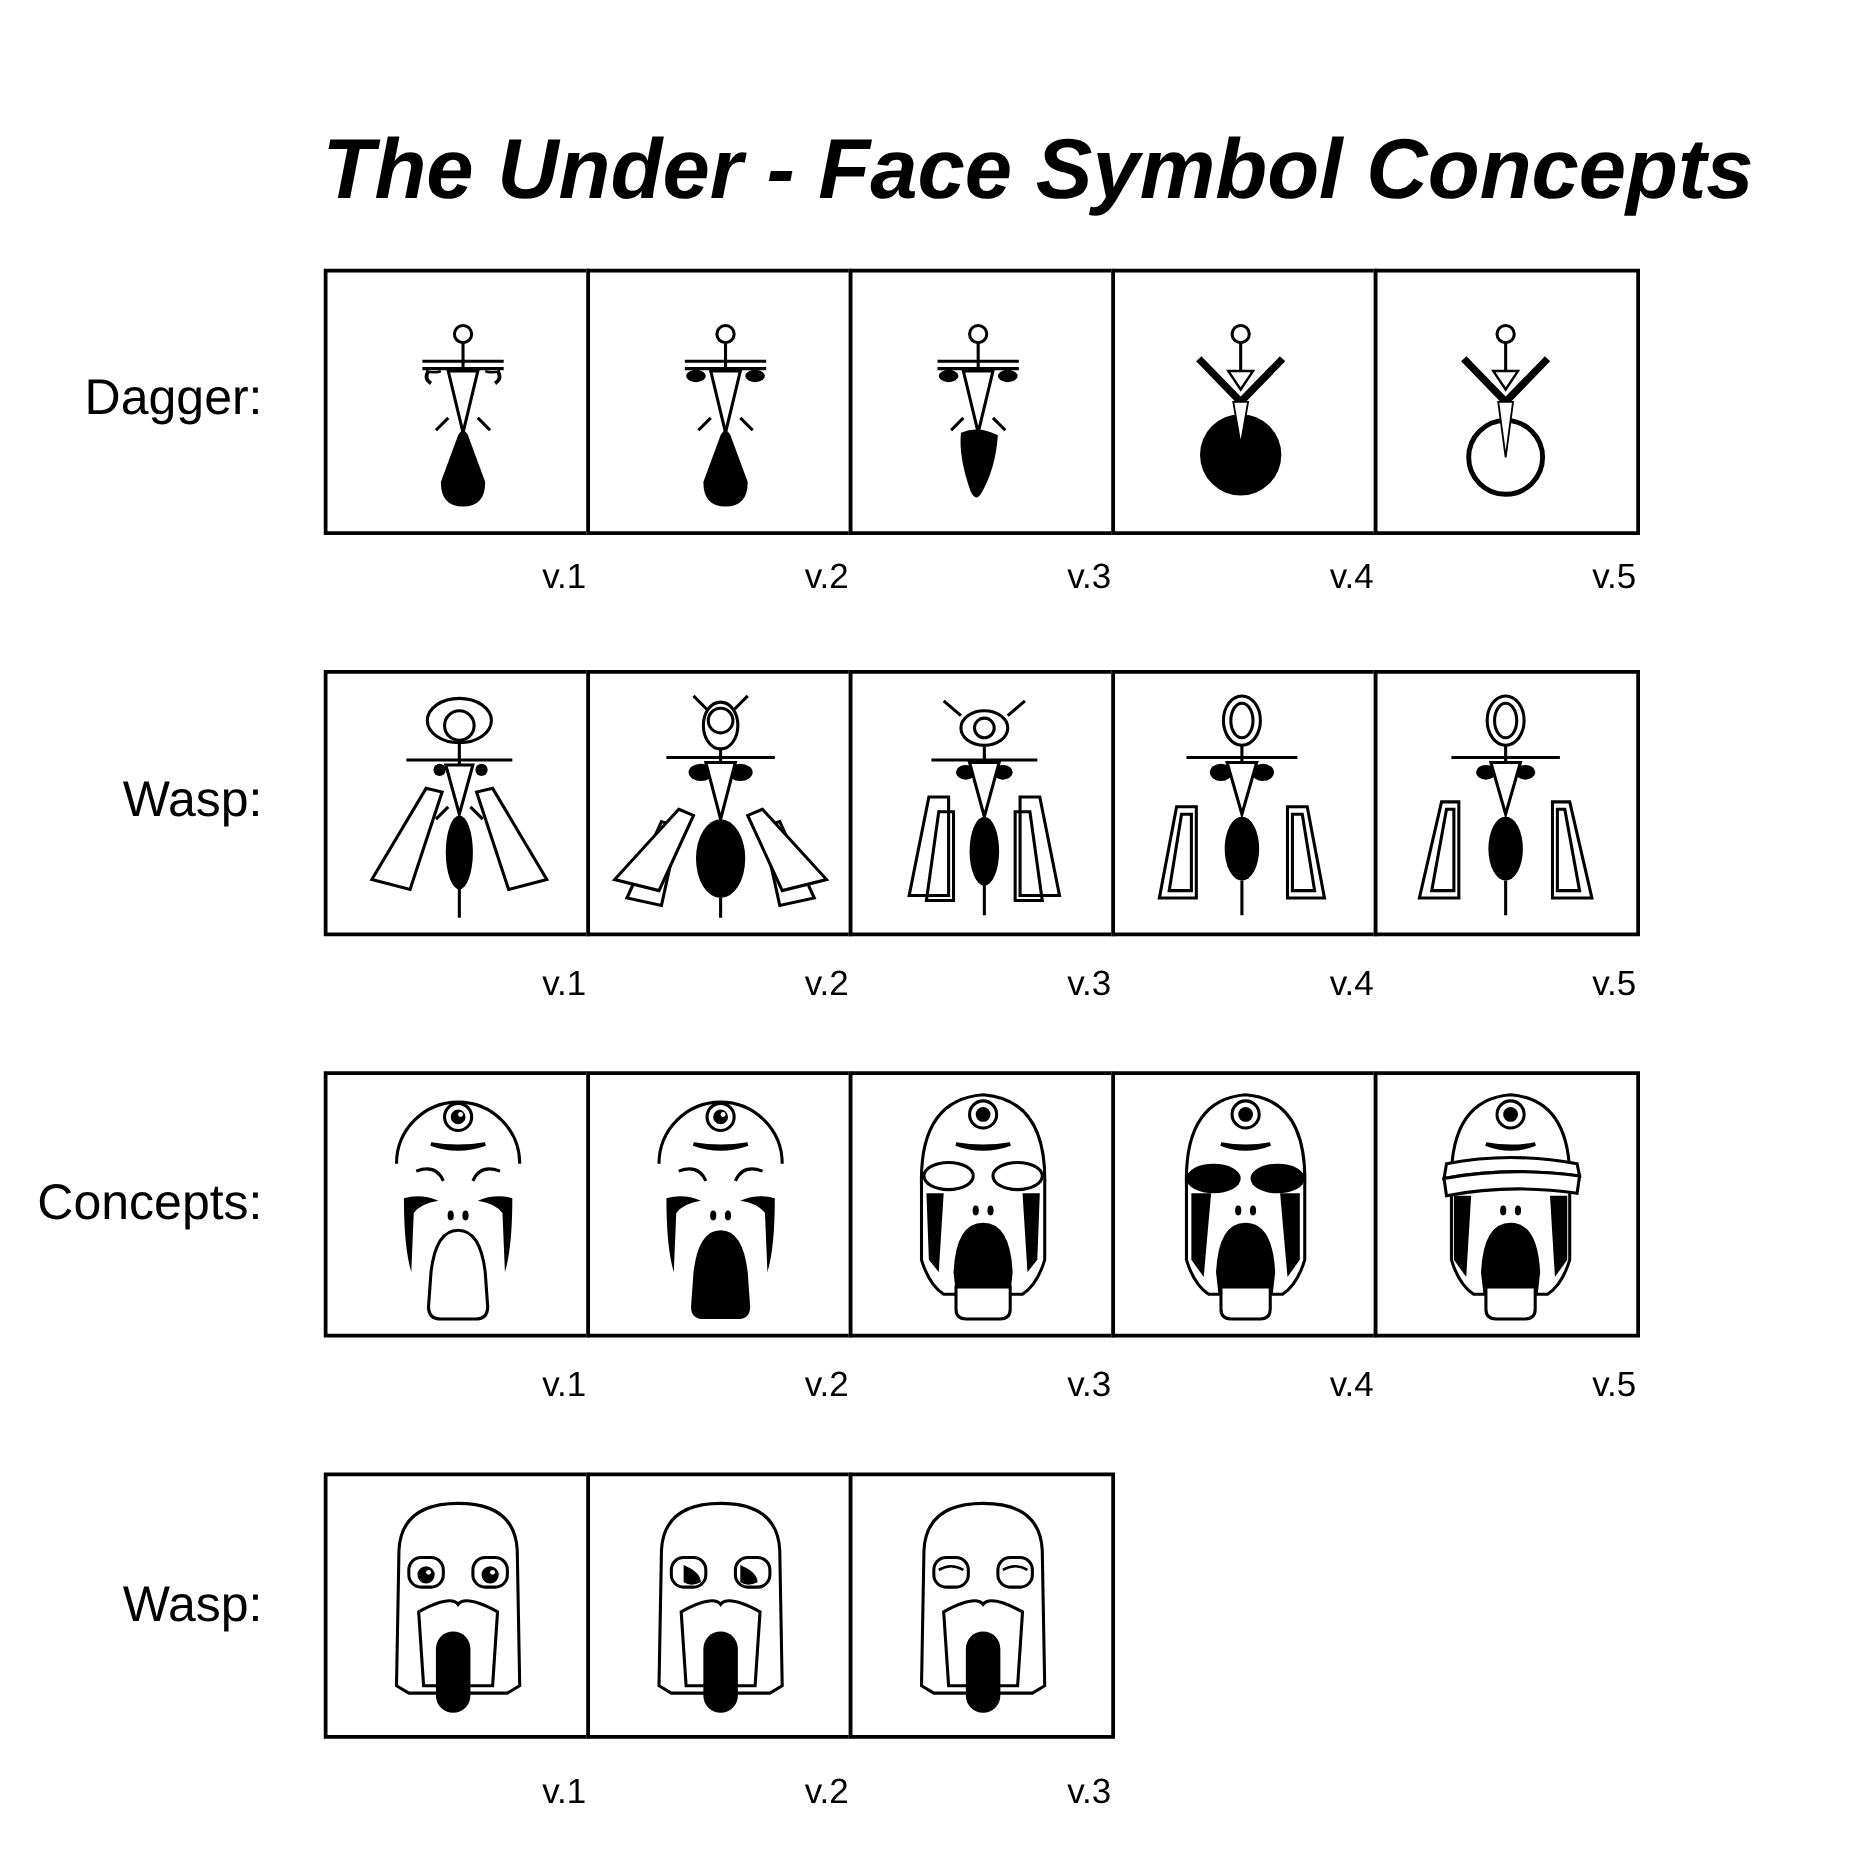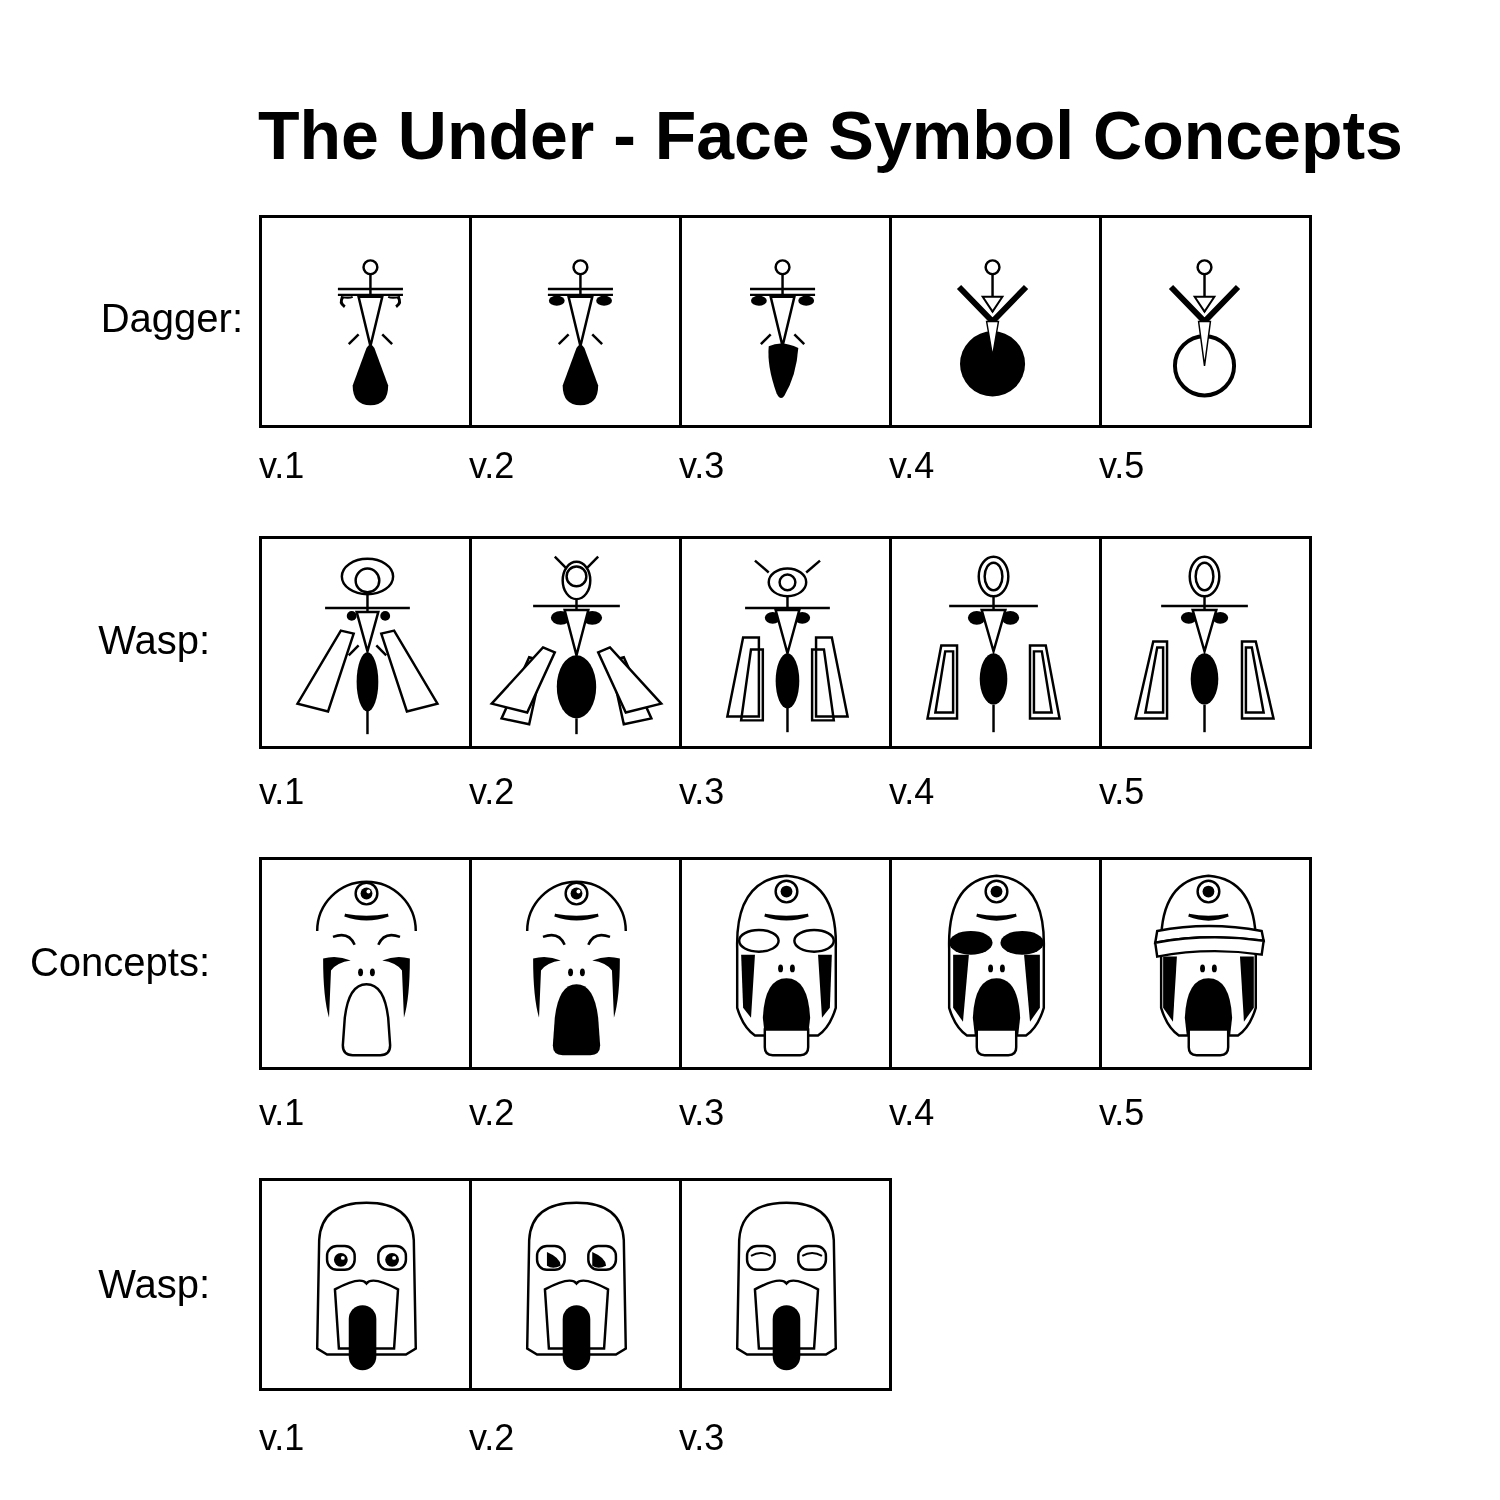"The Under - Face Symbol" .title { font-style: none -> italic }
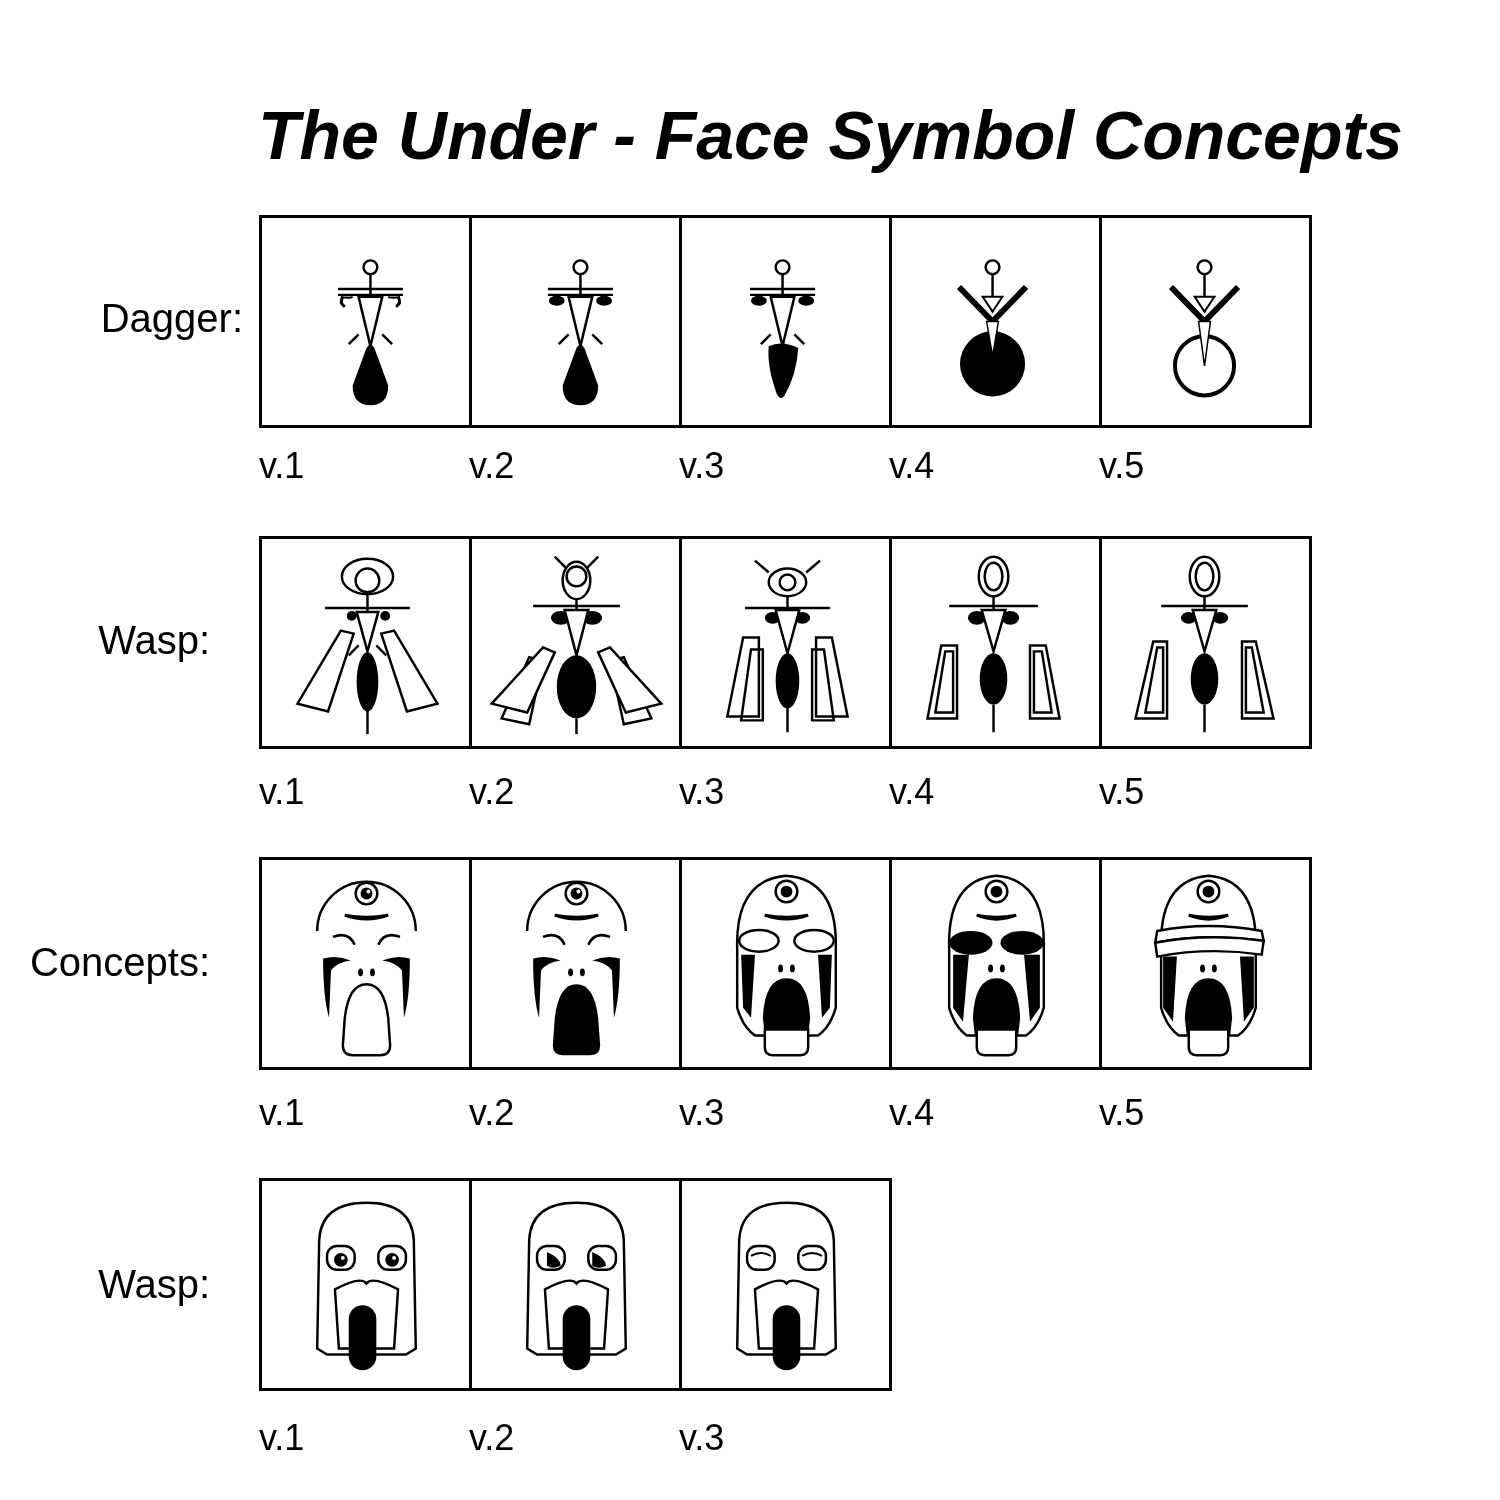"Dagger:" div.row-label { margin-left: 33px -> none }
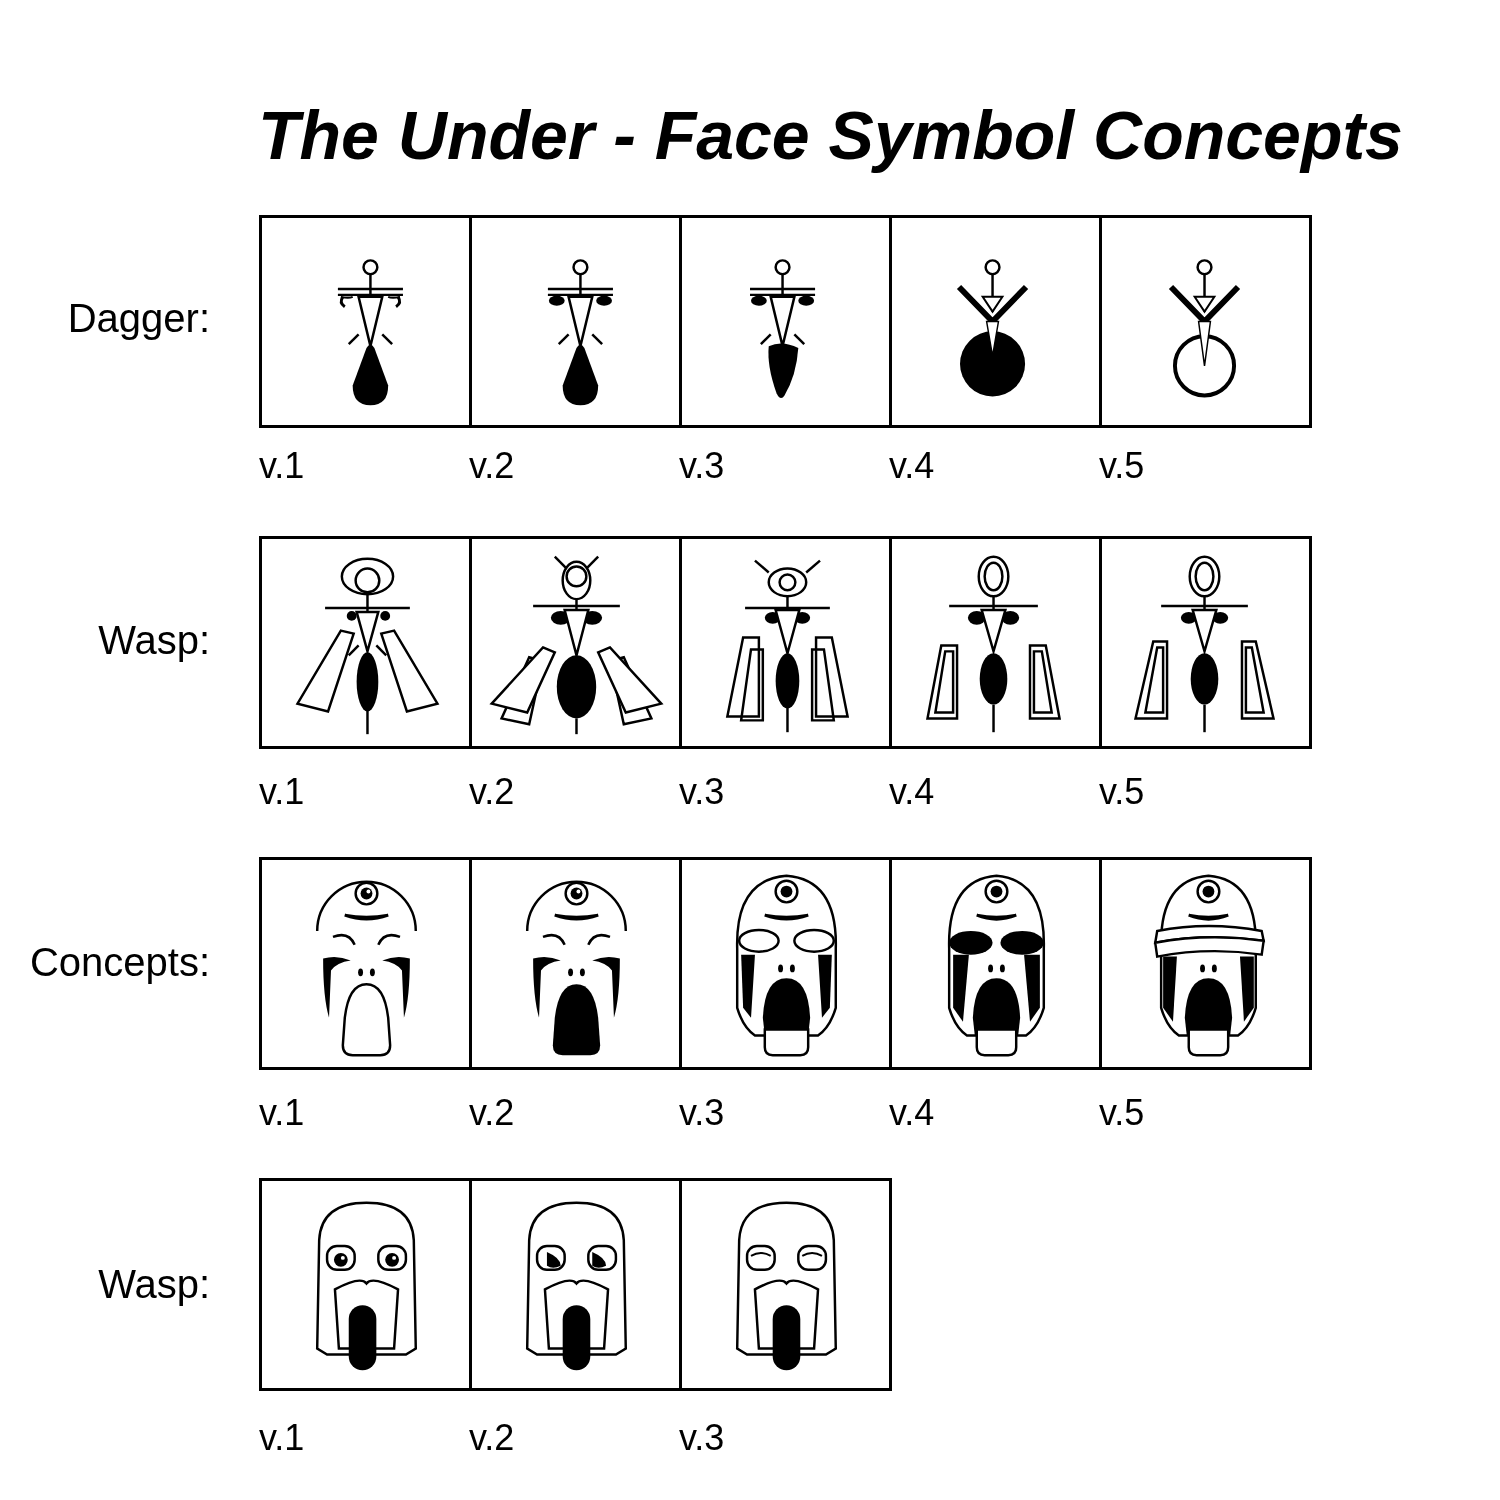"v.1" .vlabel { font-size: 36px -> 28px; text-align: left -> right }
